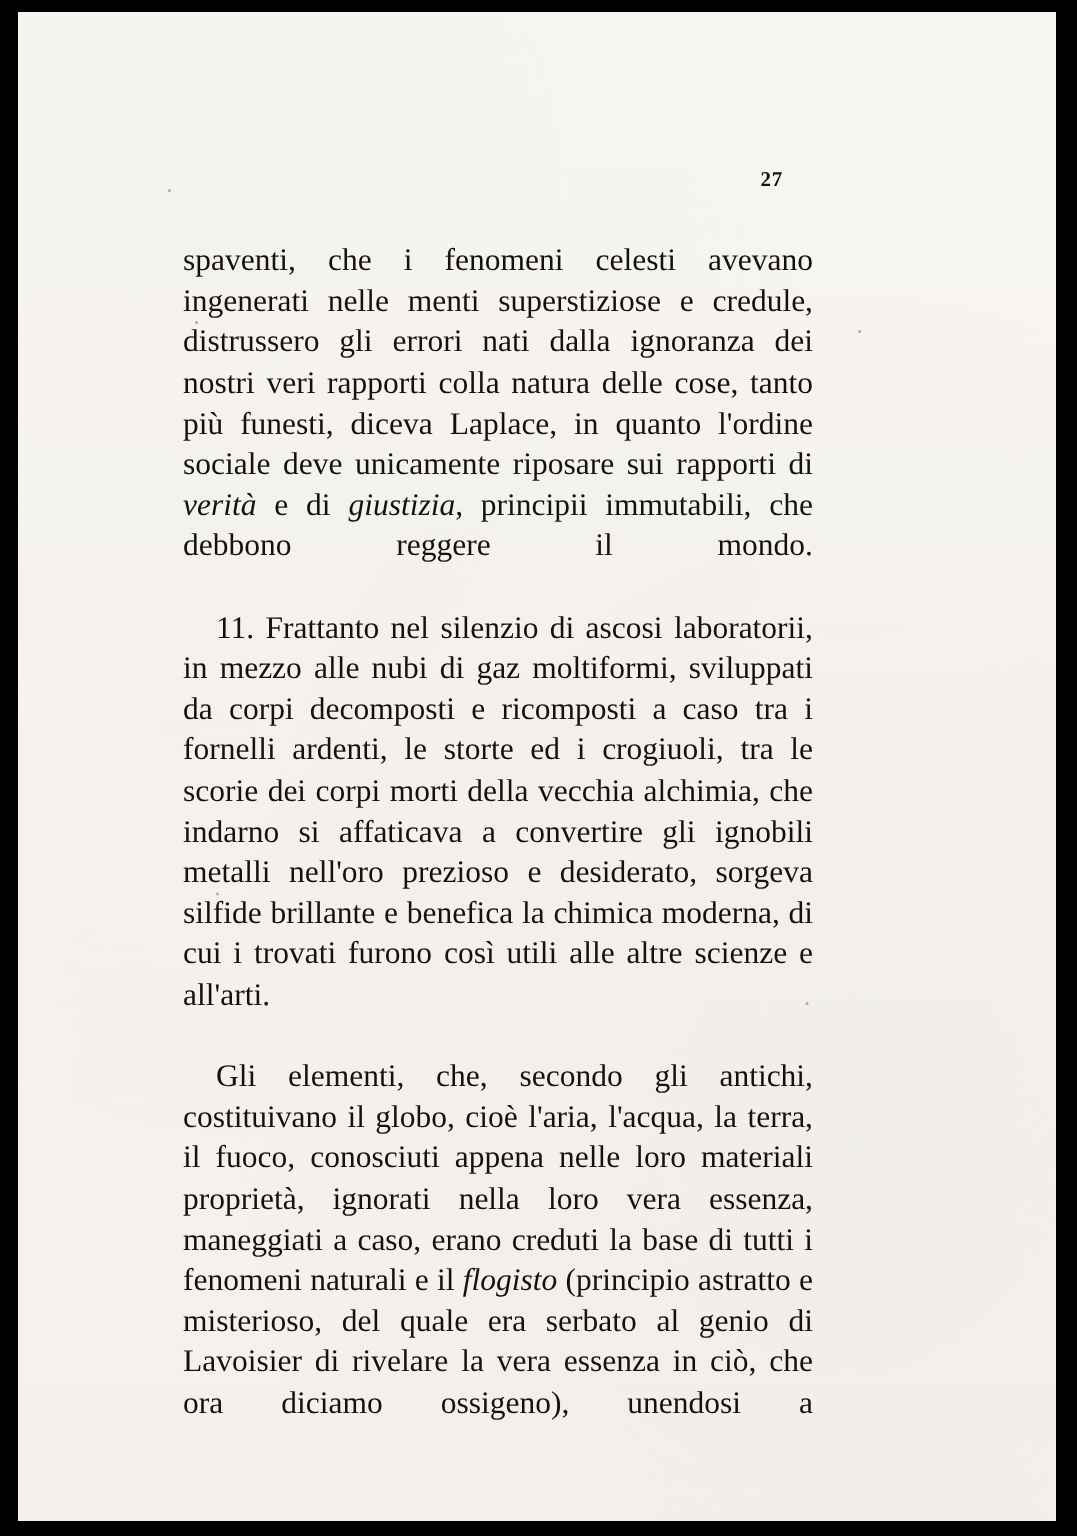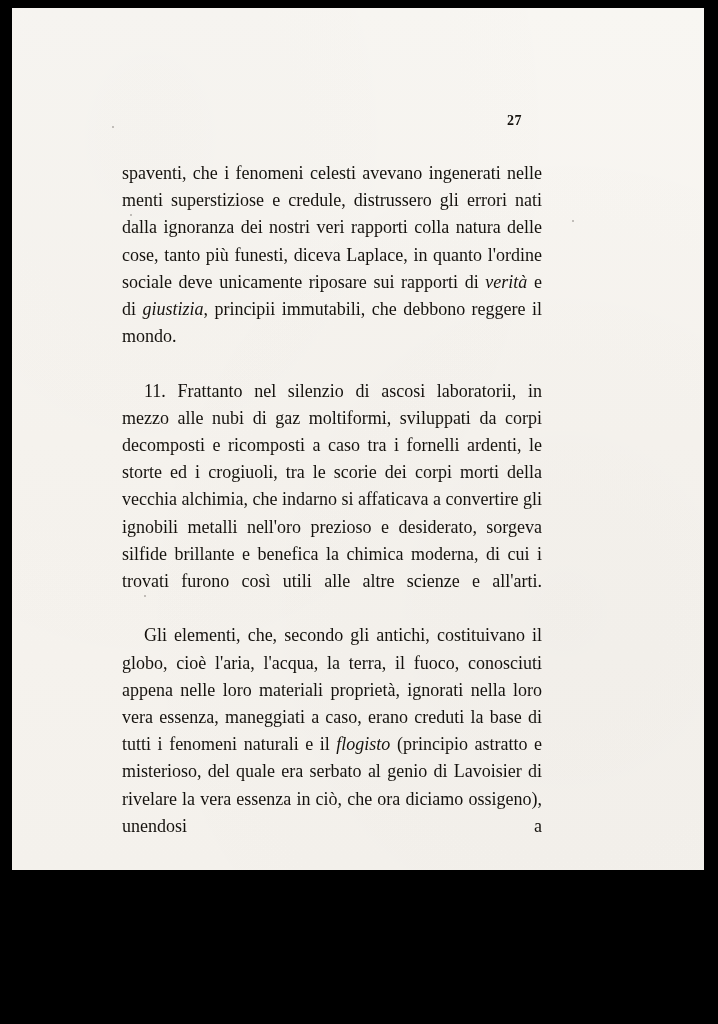"27" .page { height: 862px -> 1006px }
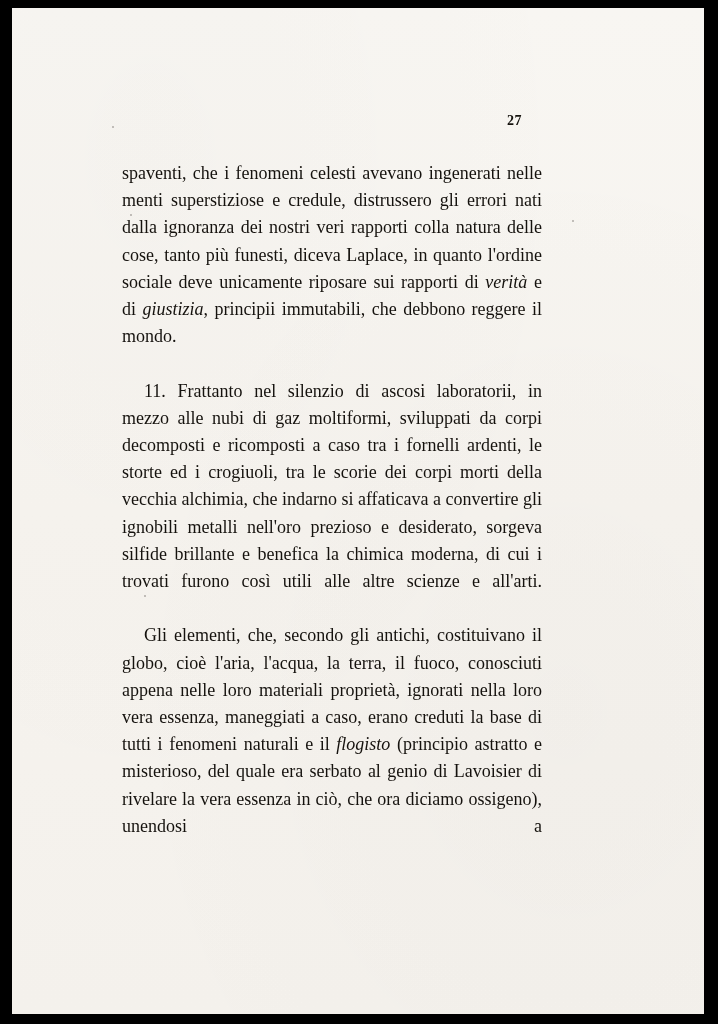"spaventi, che i fenomeni celesti" .textblock { font-size: 18px -> 21px }
